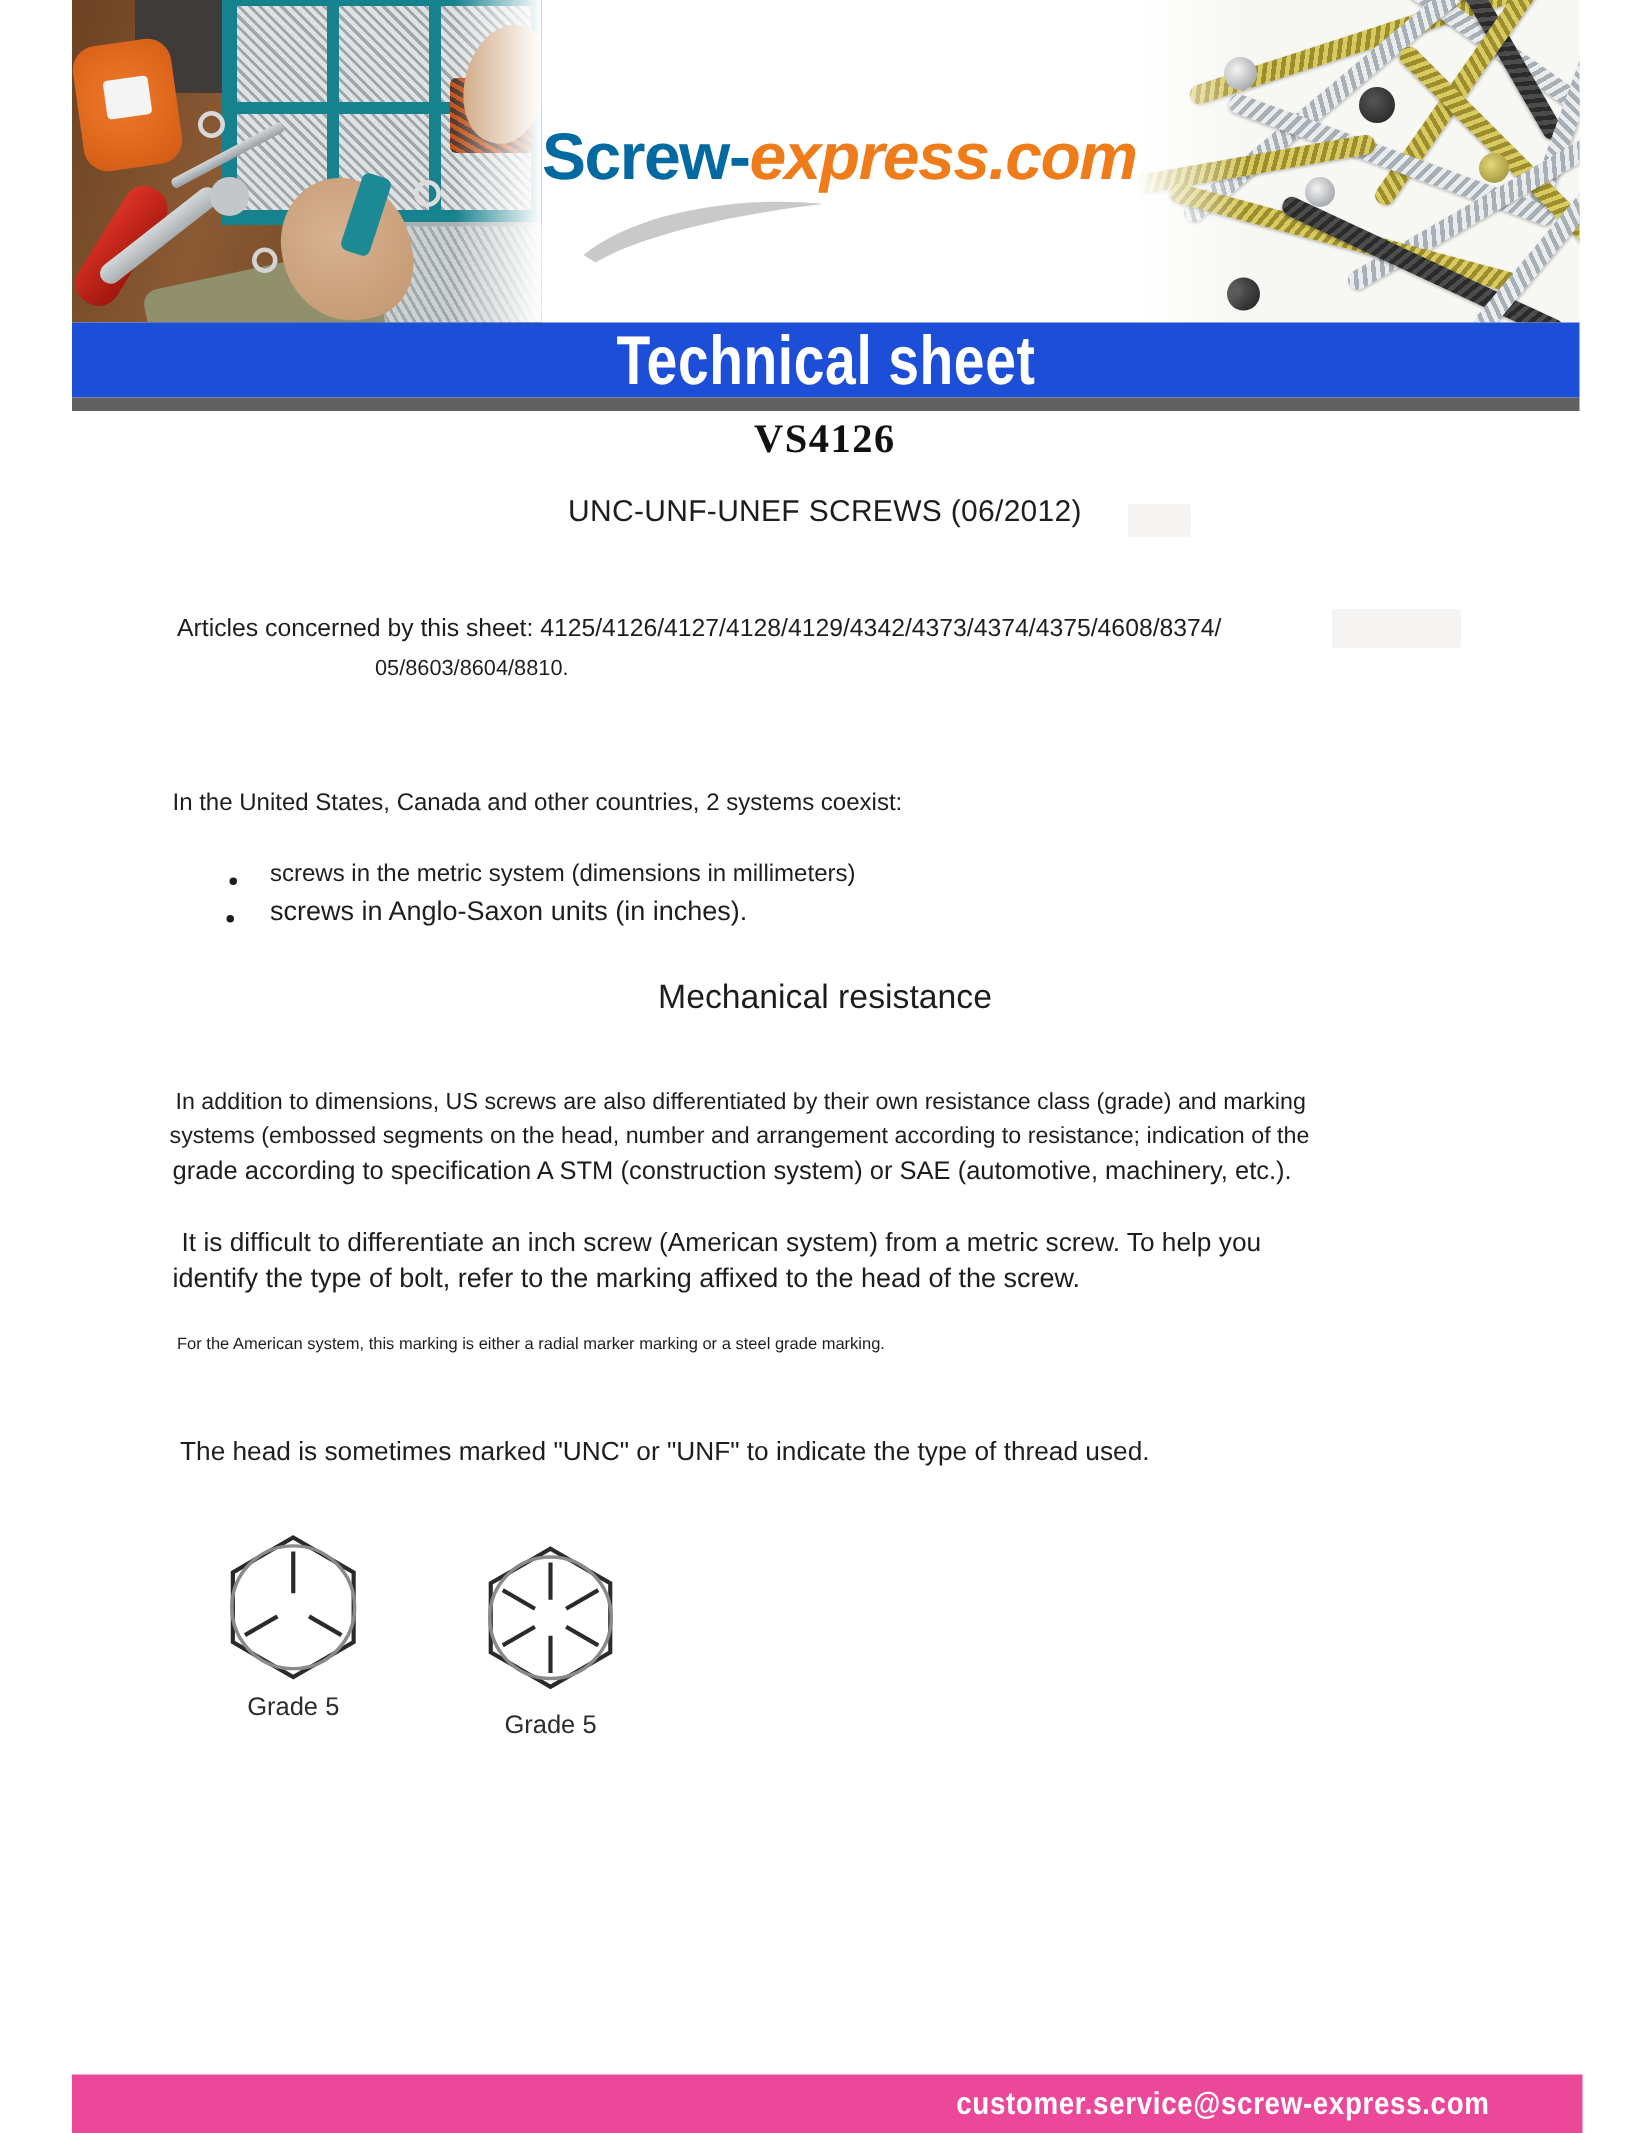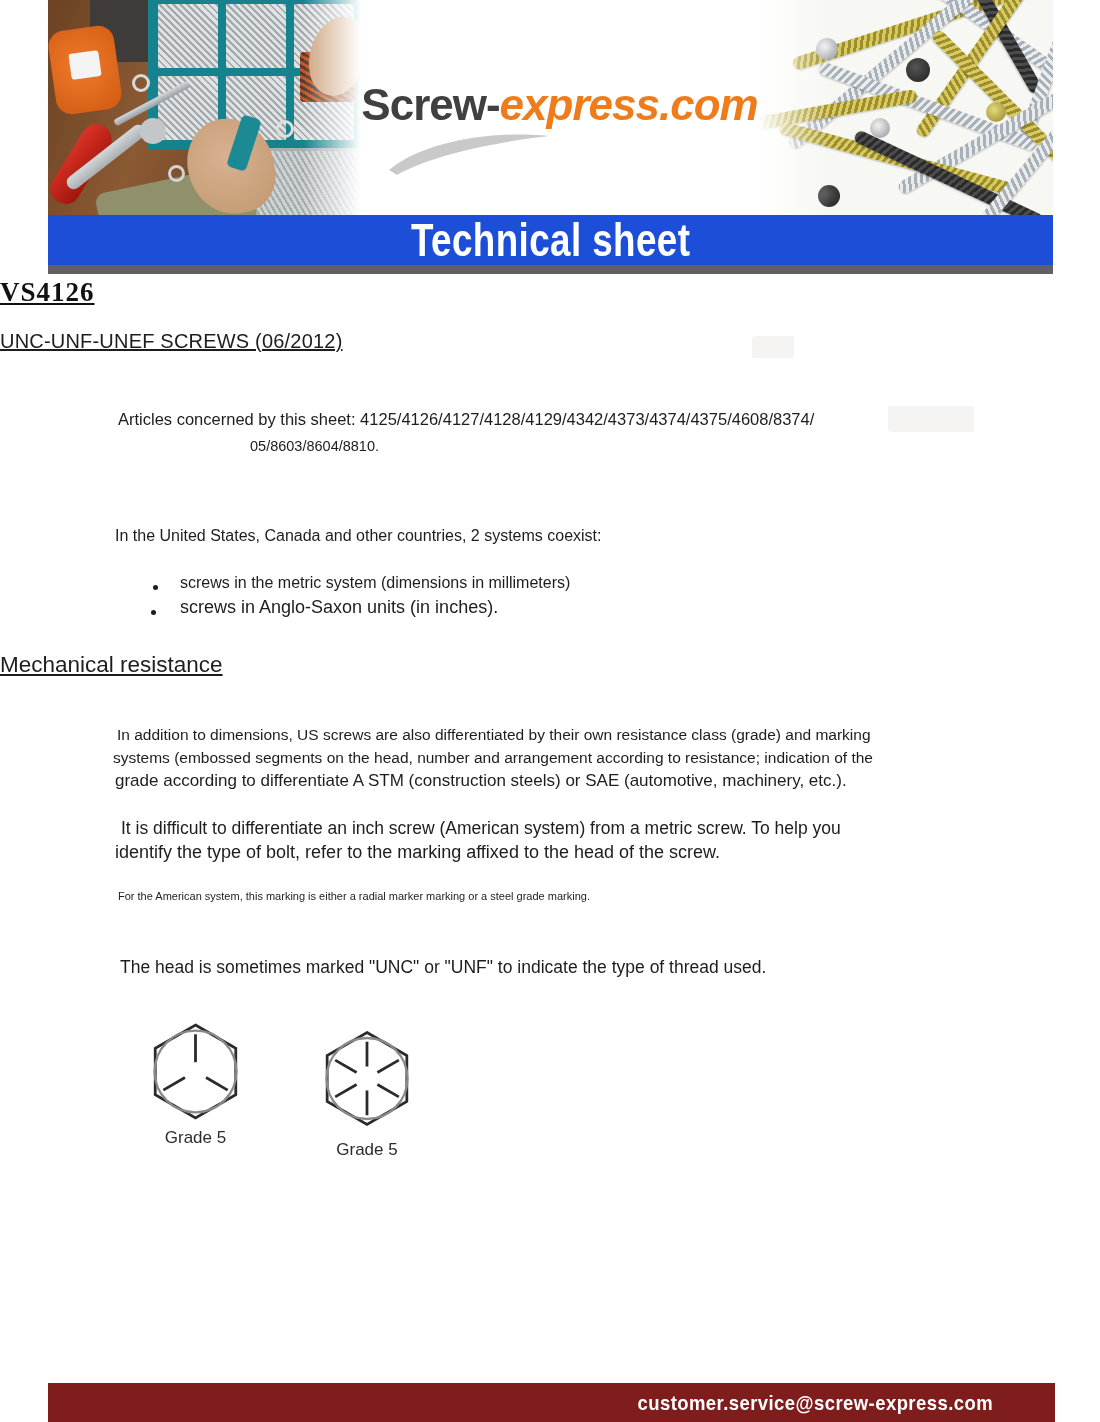"Screw-" #logo-text .g { color: #404040 -> #0369a1 }
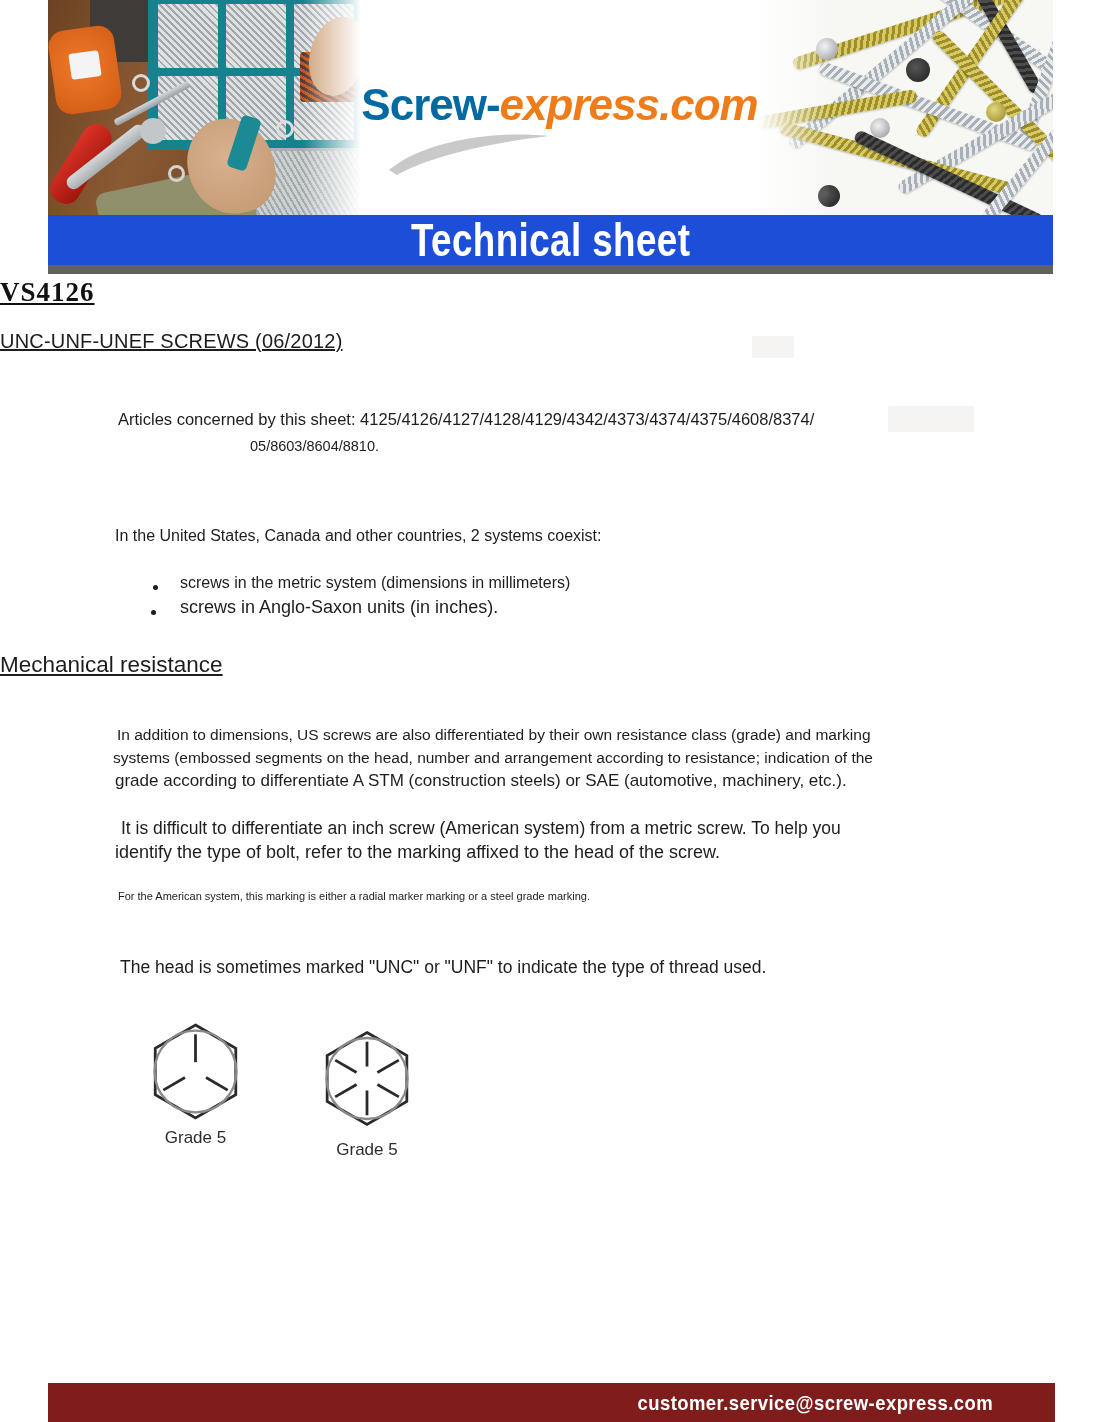"VS4126" .center { text-align: left -> center; text-decoration: underline -> none }
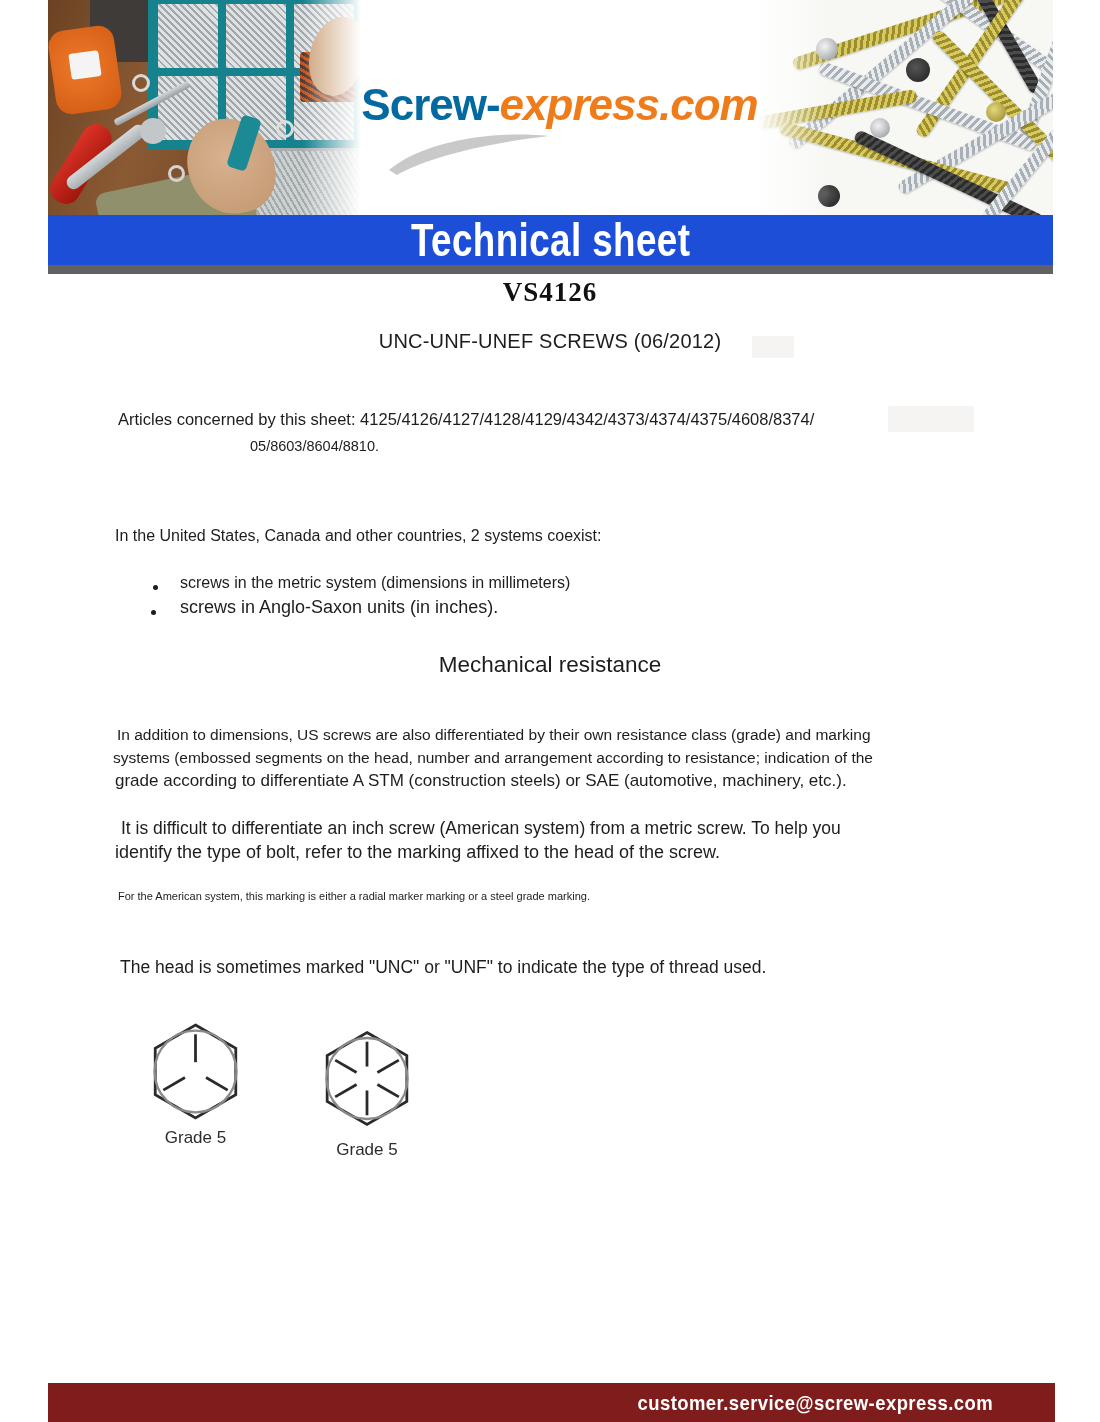"grade according to differentiate A" div.abs { text: differentiate A STM (construction steels -> specification A STM (construction system }
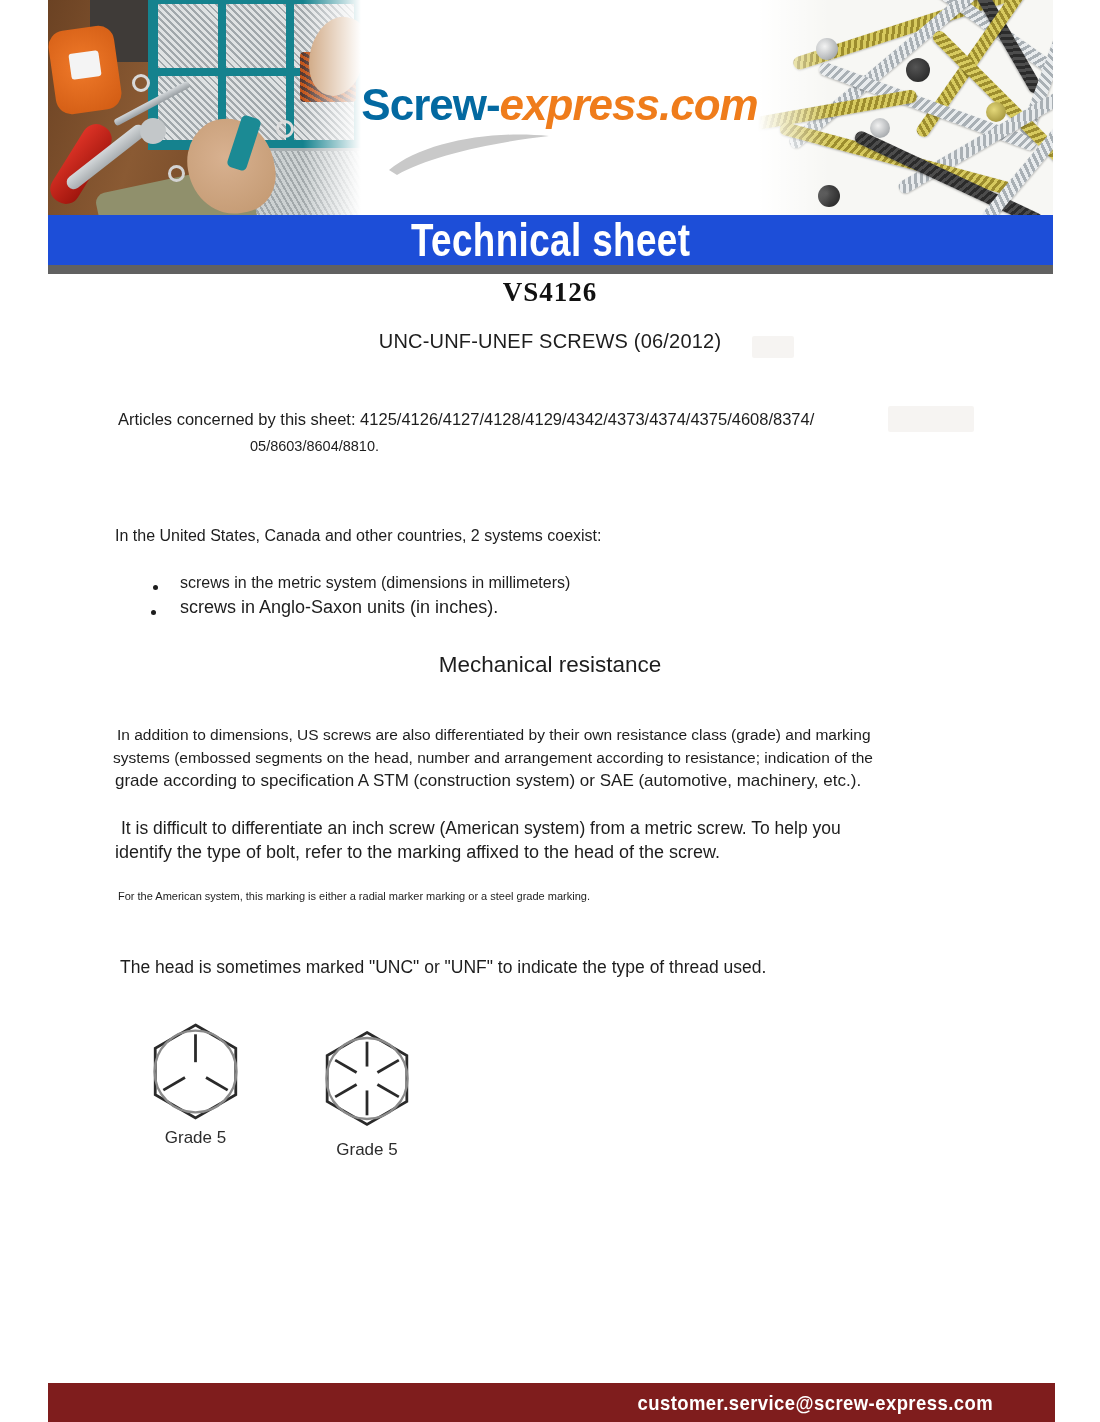"customer.service@screw-express.com" #footer-bar { background: #7f1d1d -> #ec4899 }
